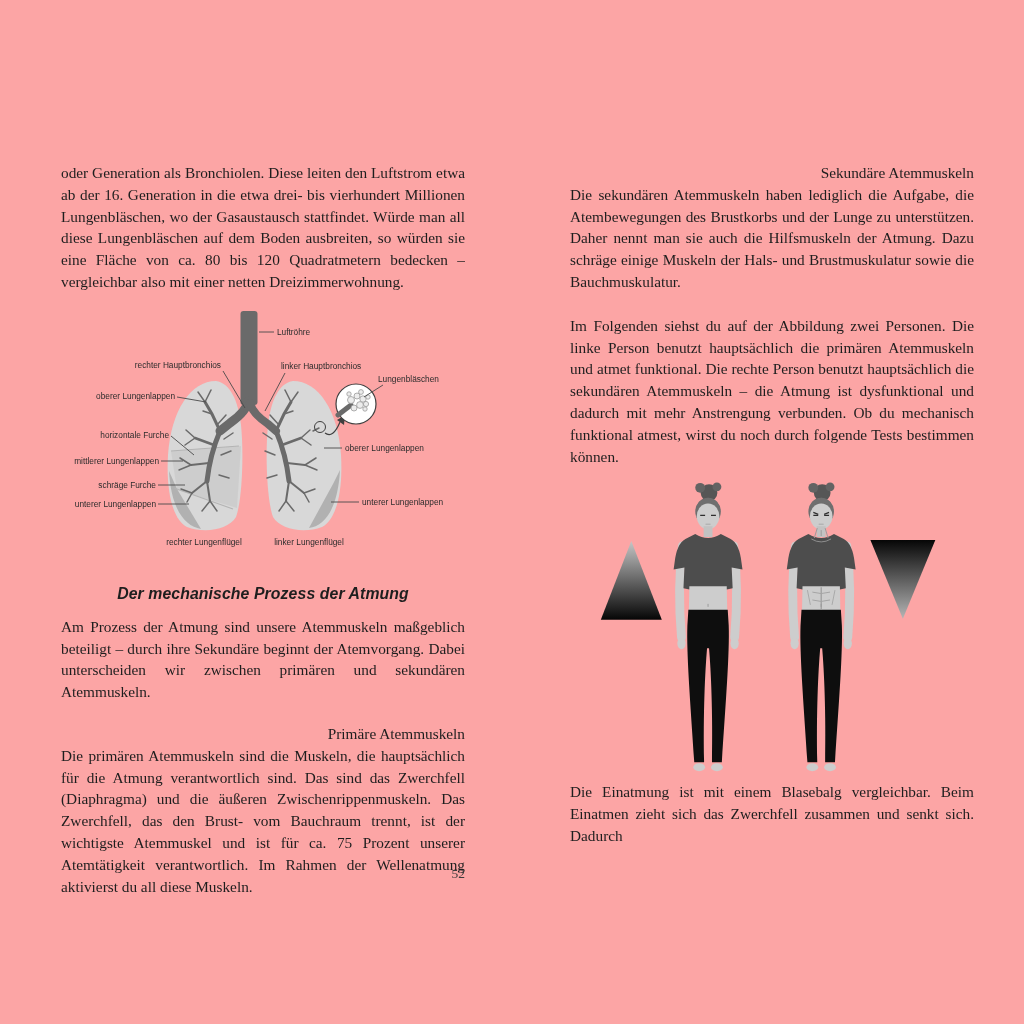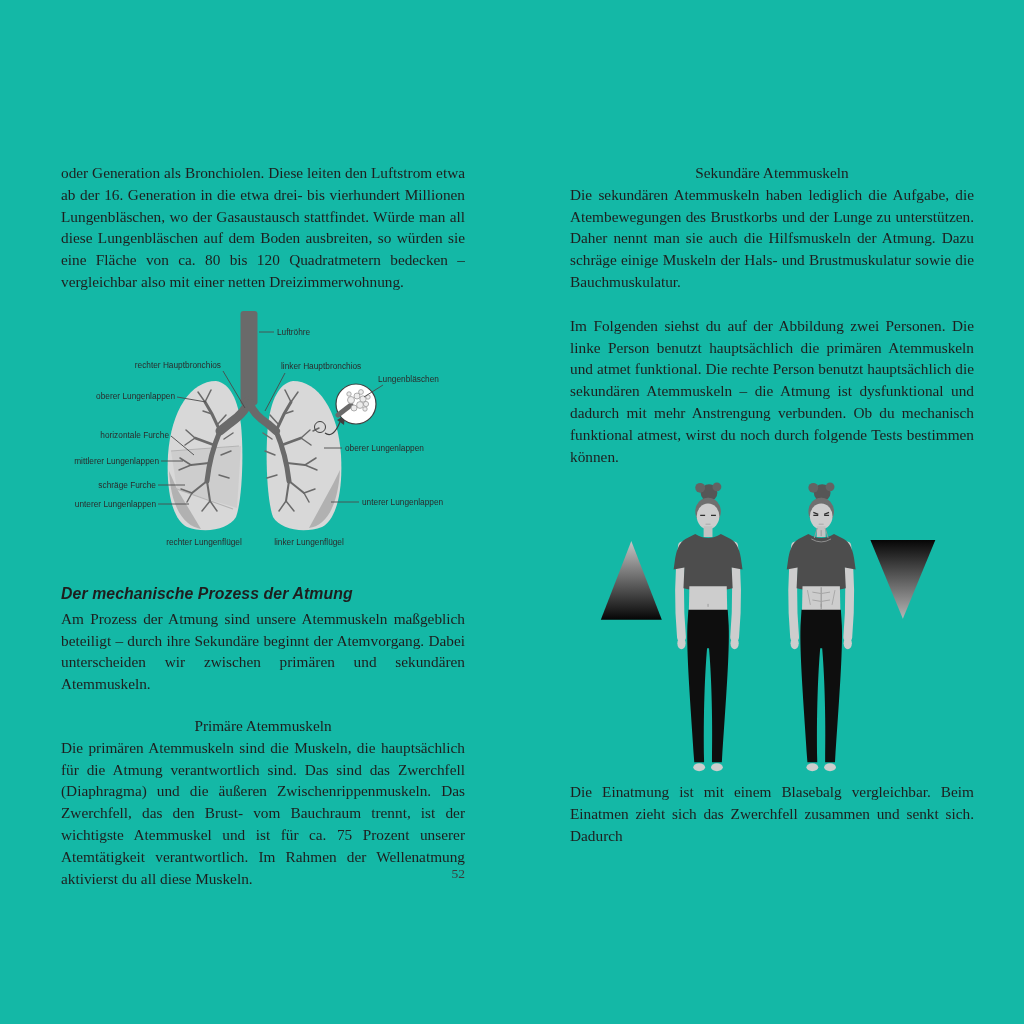"oder Generation als Bronchiolen. Diese" .sheet { background: #14b8a6 -> #fca5a5 }
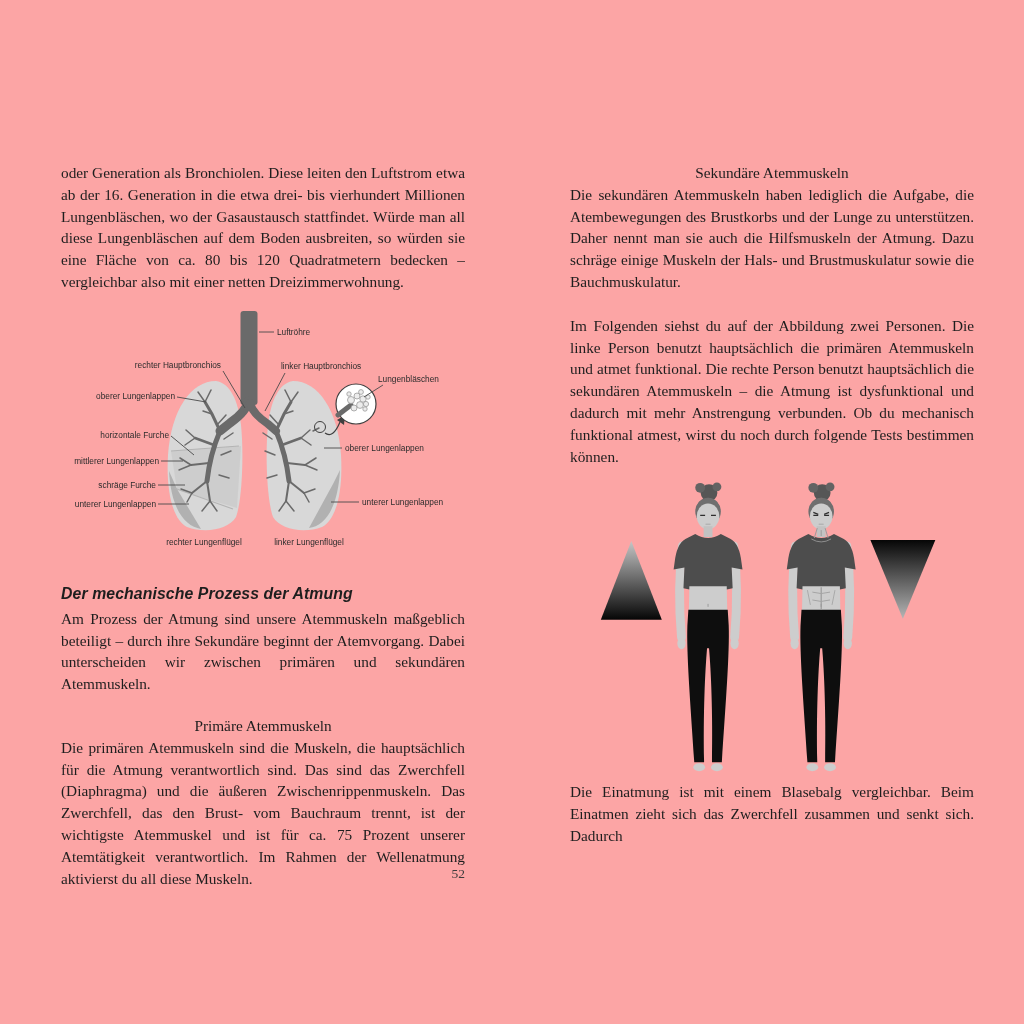"Sekundäre Atemmuskeln" p.subhead { text-align: center -> right }
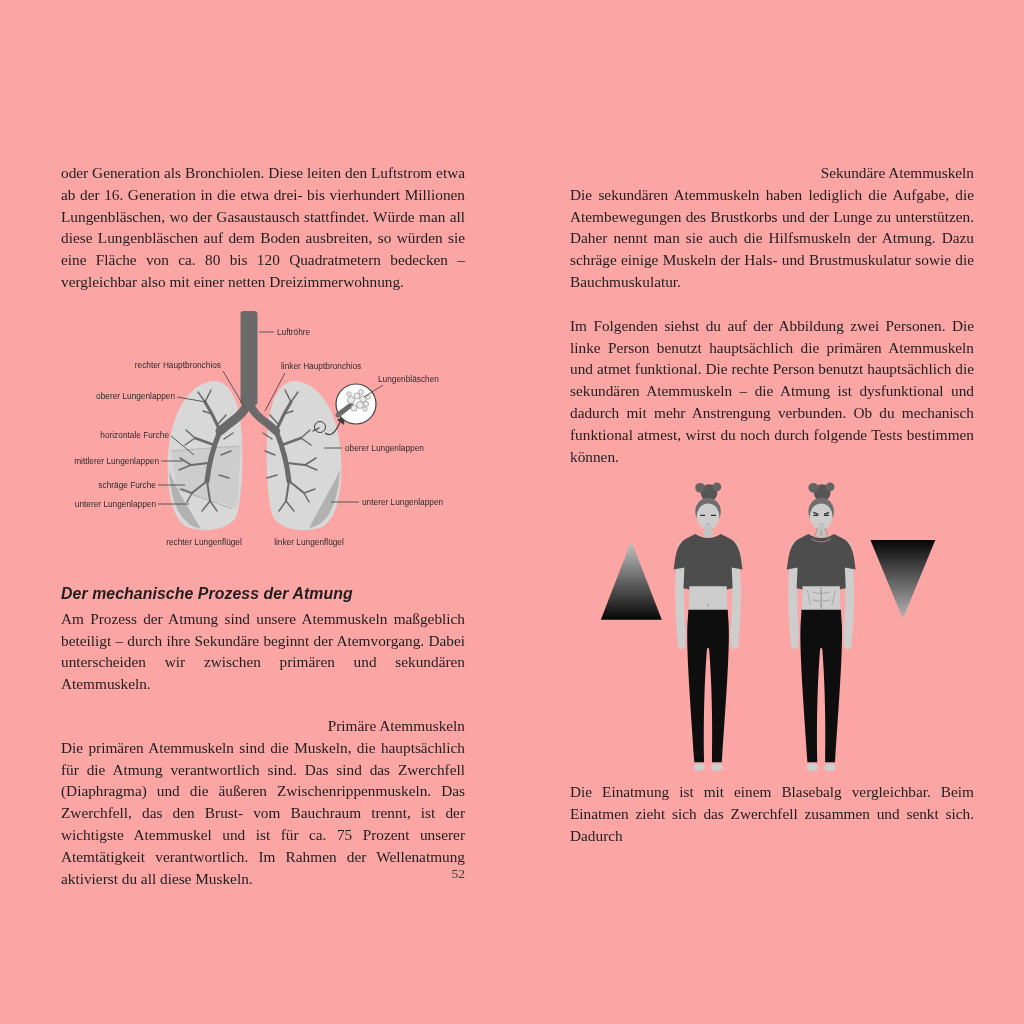"Der mechanische Prozess der Atmung" h3.mech { margin-bottom: 4px -> 12px; text-align: none -> center }
